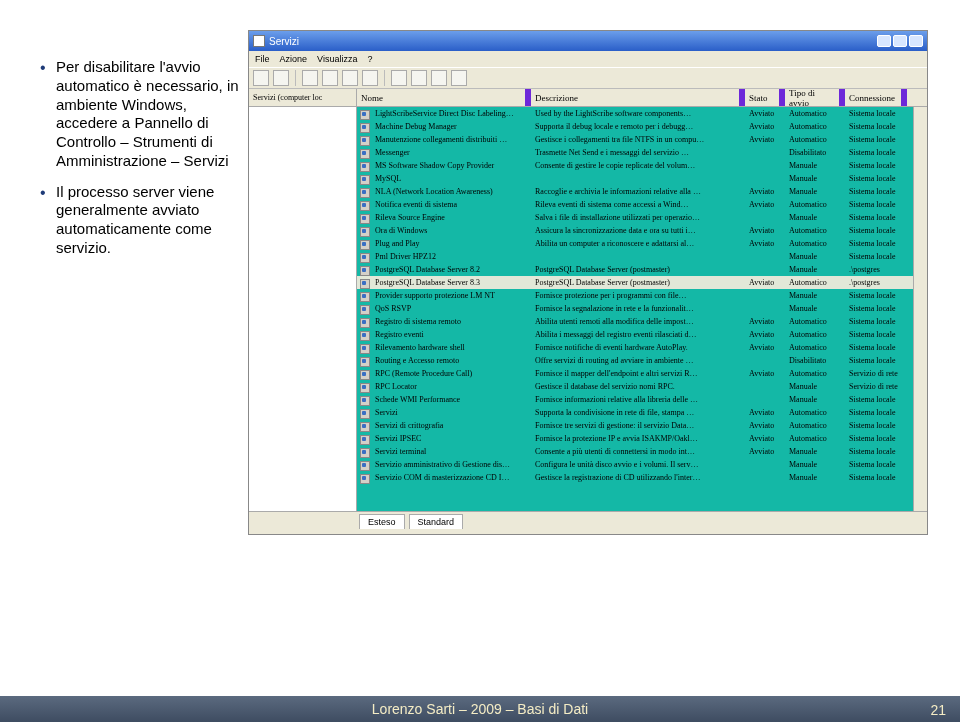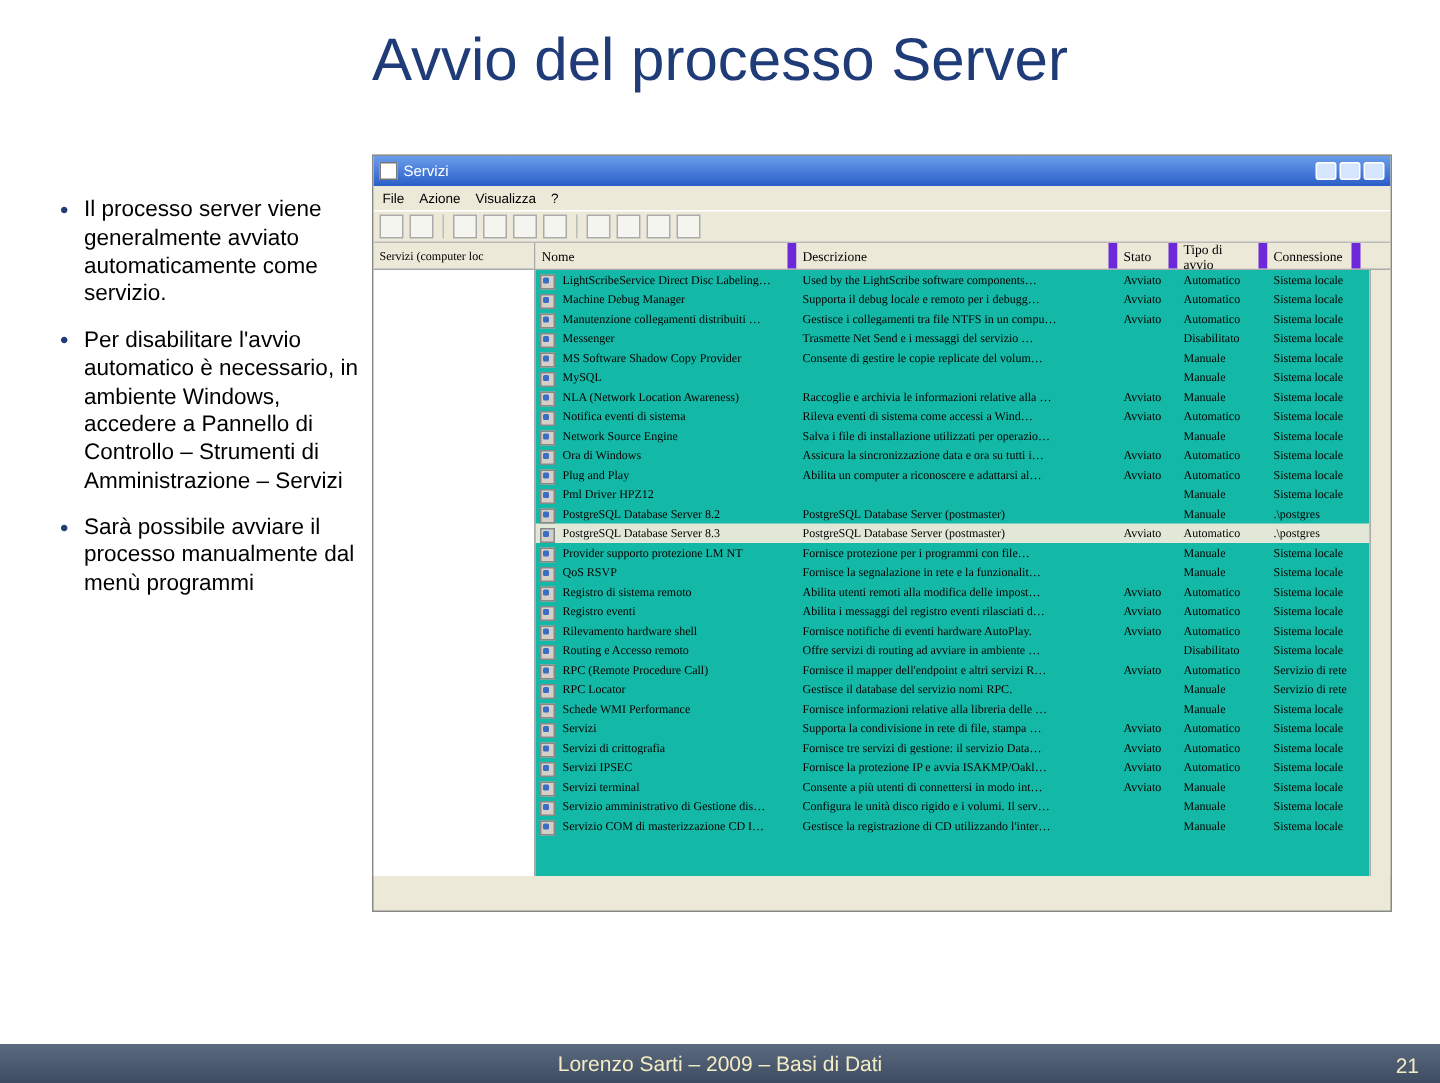"Avvio del processo Server" h1.title { html: <h1>Avvio del processo Server</h1> -> none }
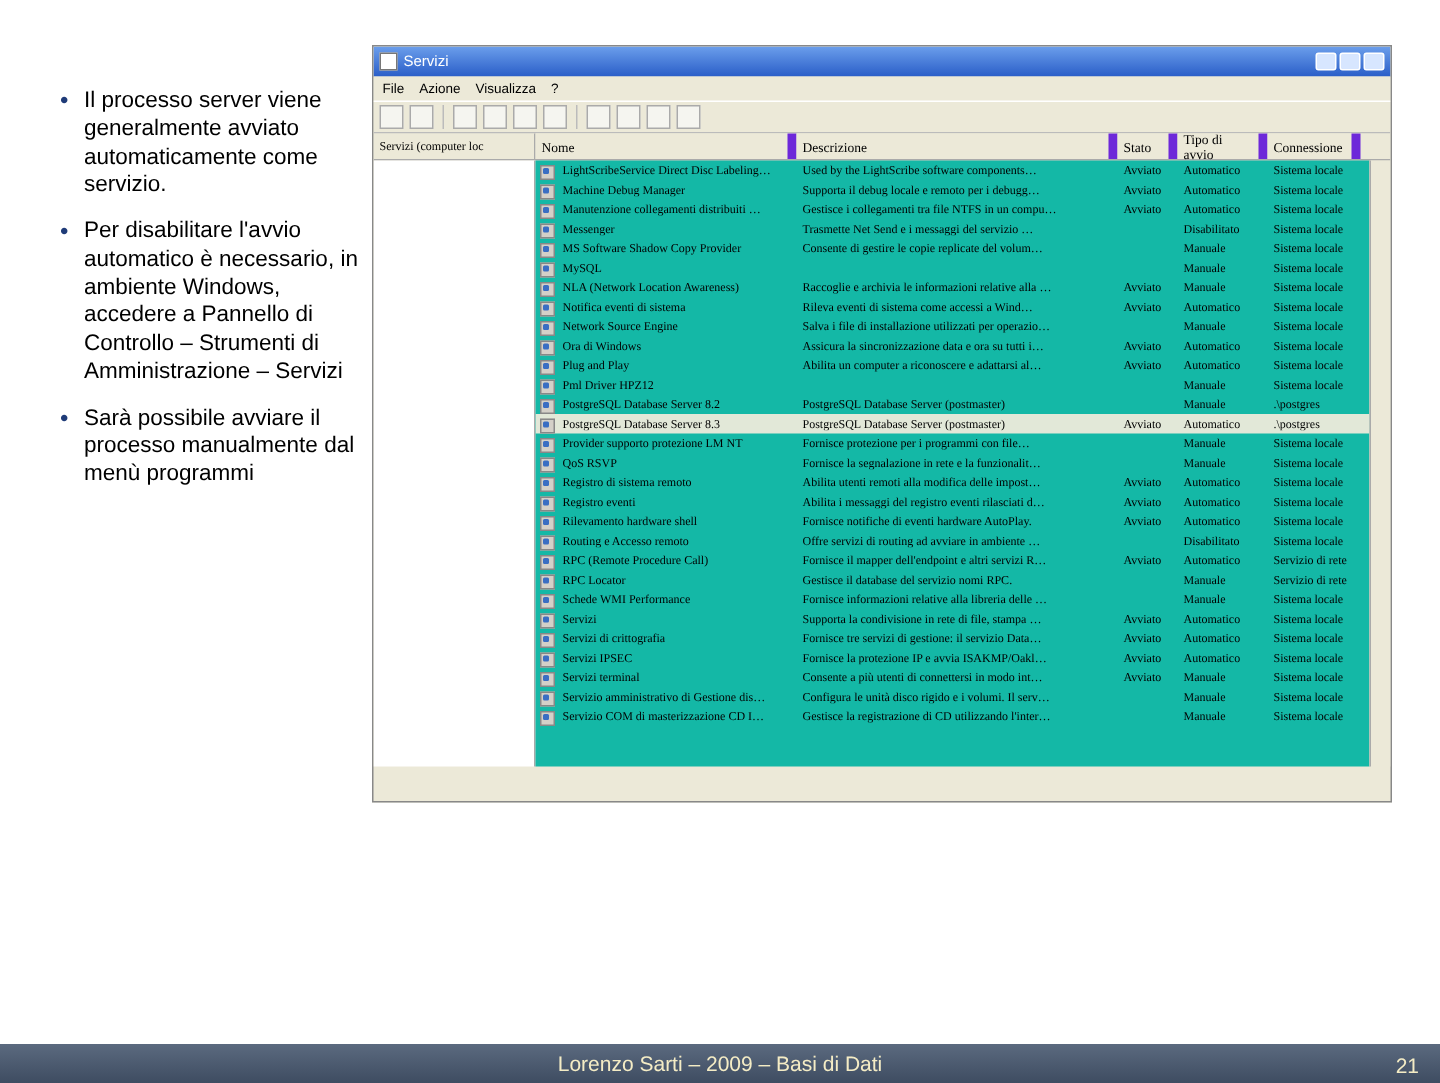"Il processo server viene generalmente" li { order: before "Per disabilitare l'avvio automatico è" -> after "Per disabilitare l'avvio automatico è" }
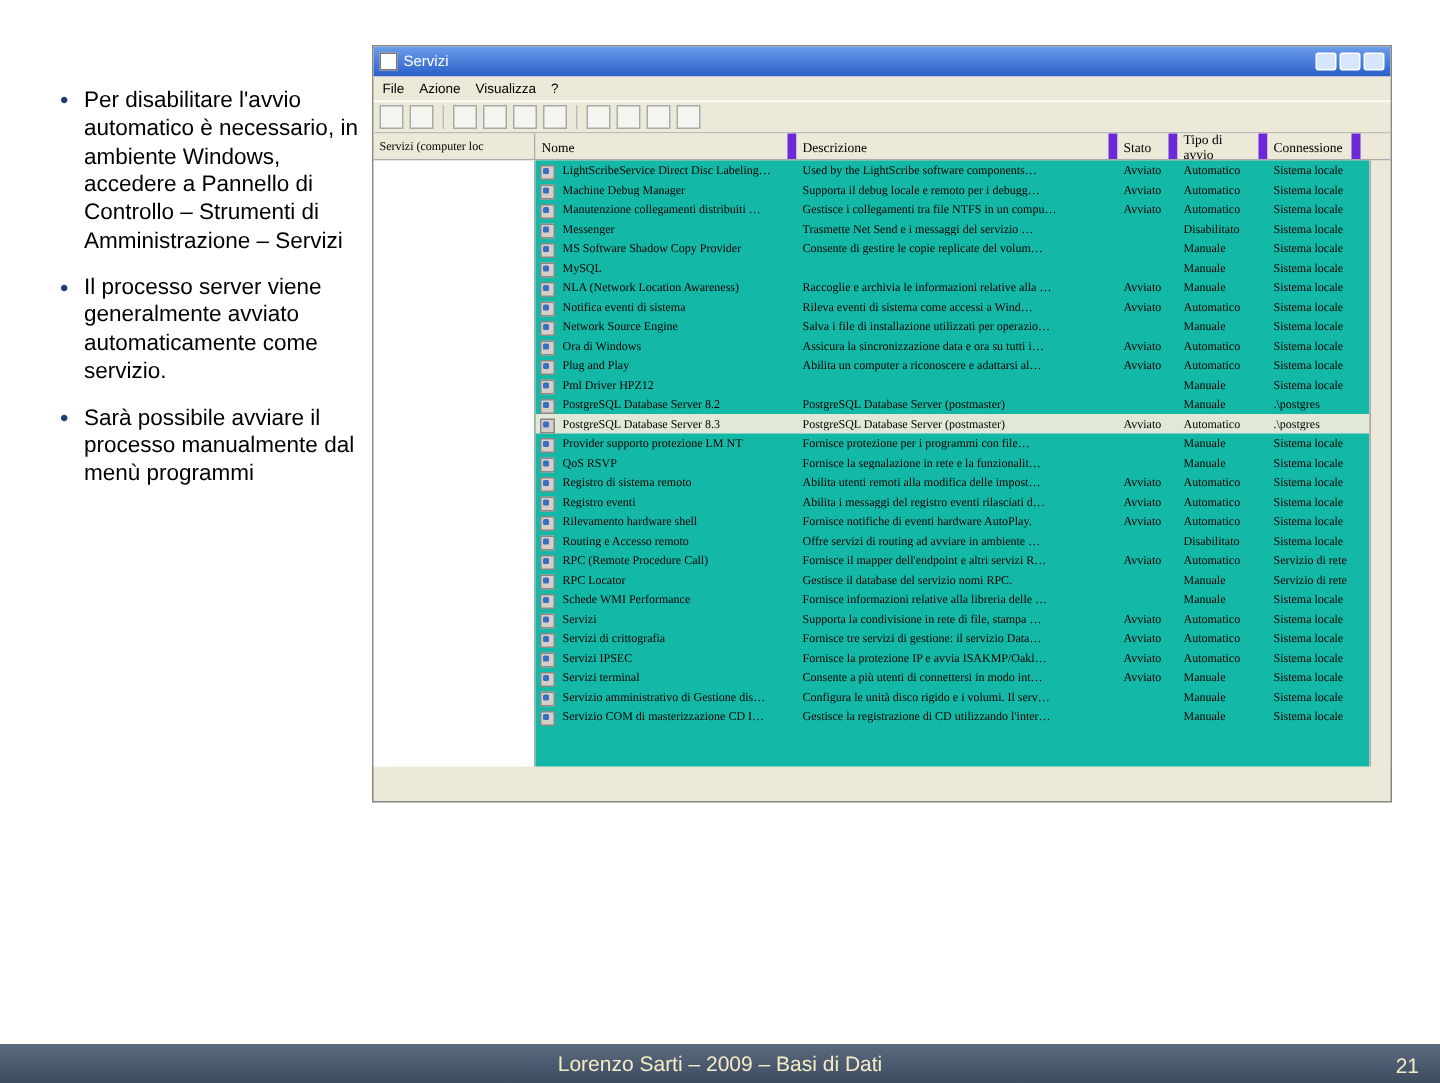"Network Source Engine" span.cell { text: Network -> Rileva }
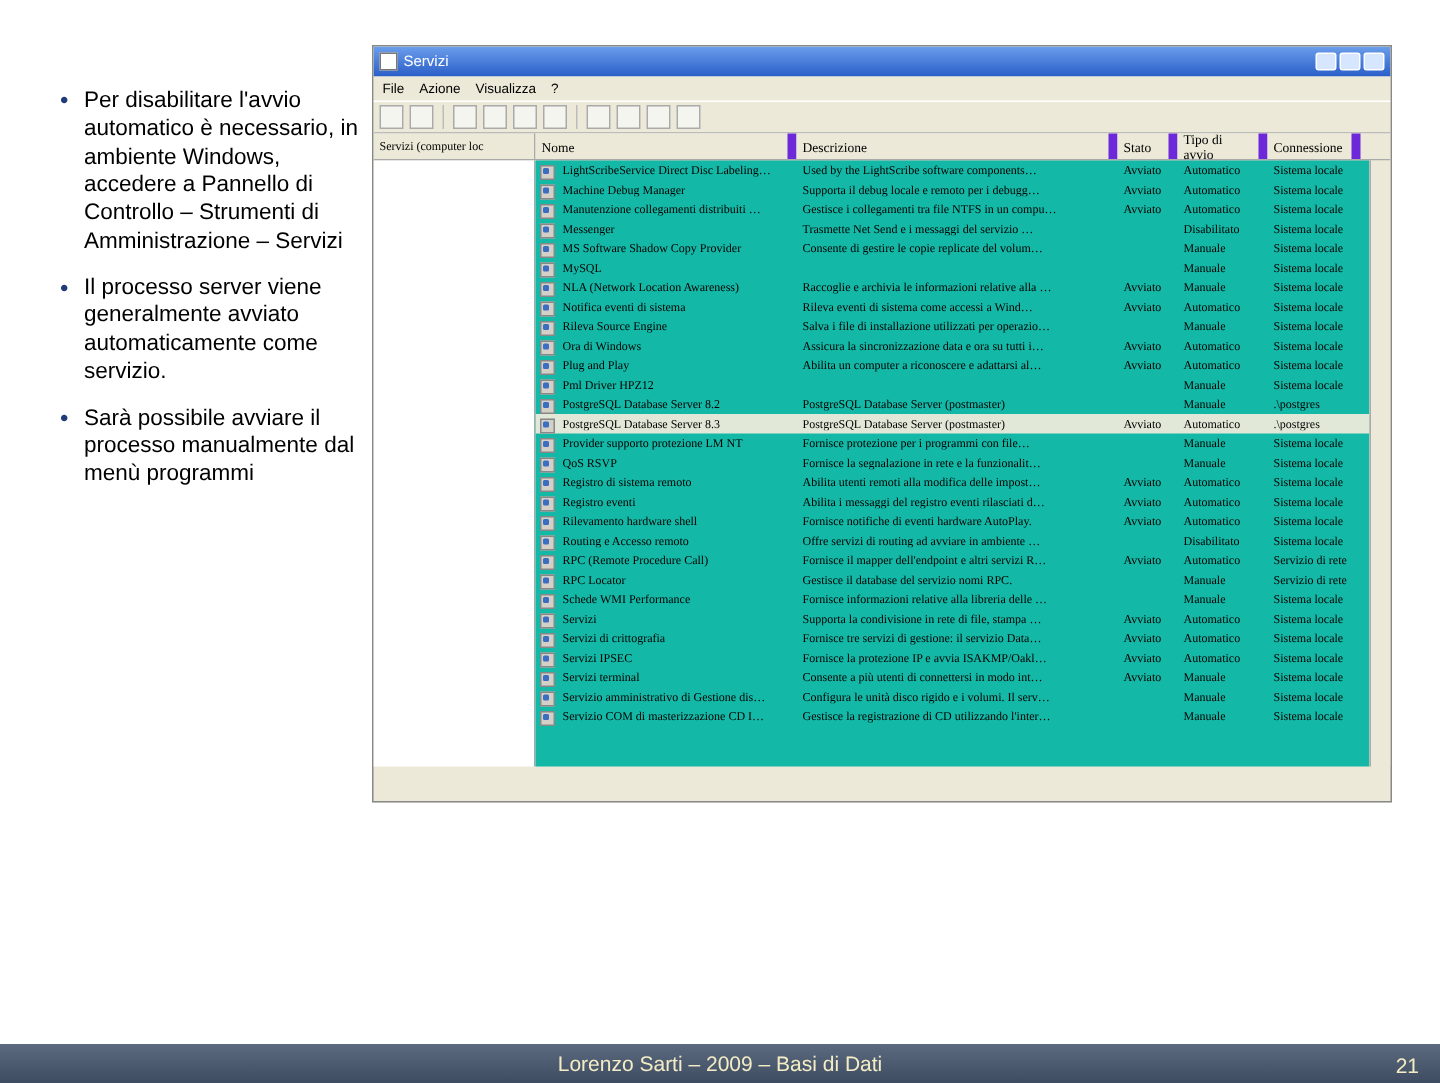"Sarà possibile avviare il processo" li { html: <li>Sarà possibile avviare il processo manualmente dal menù programmi</li> -> none }
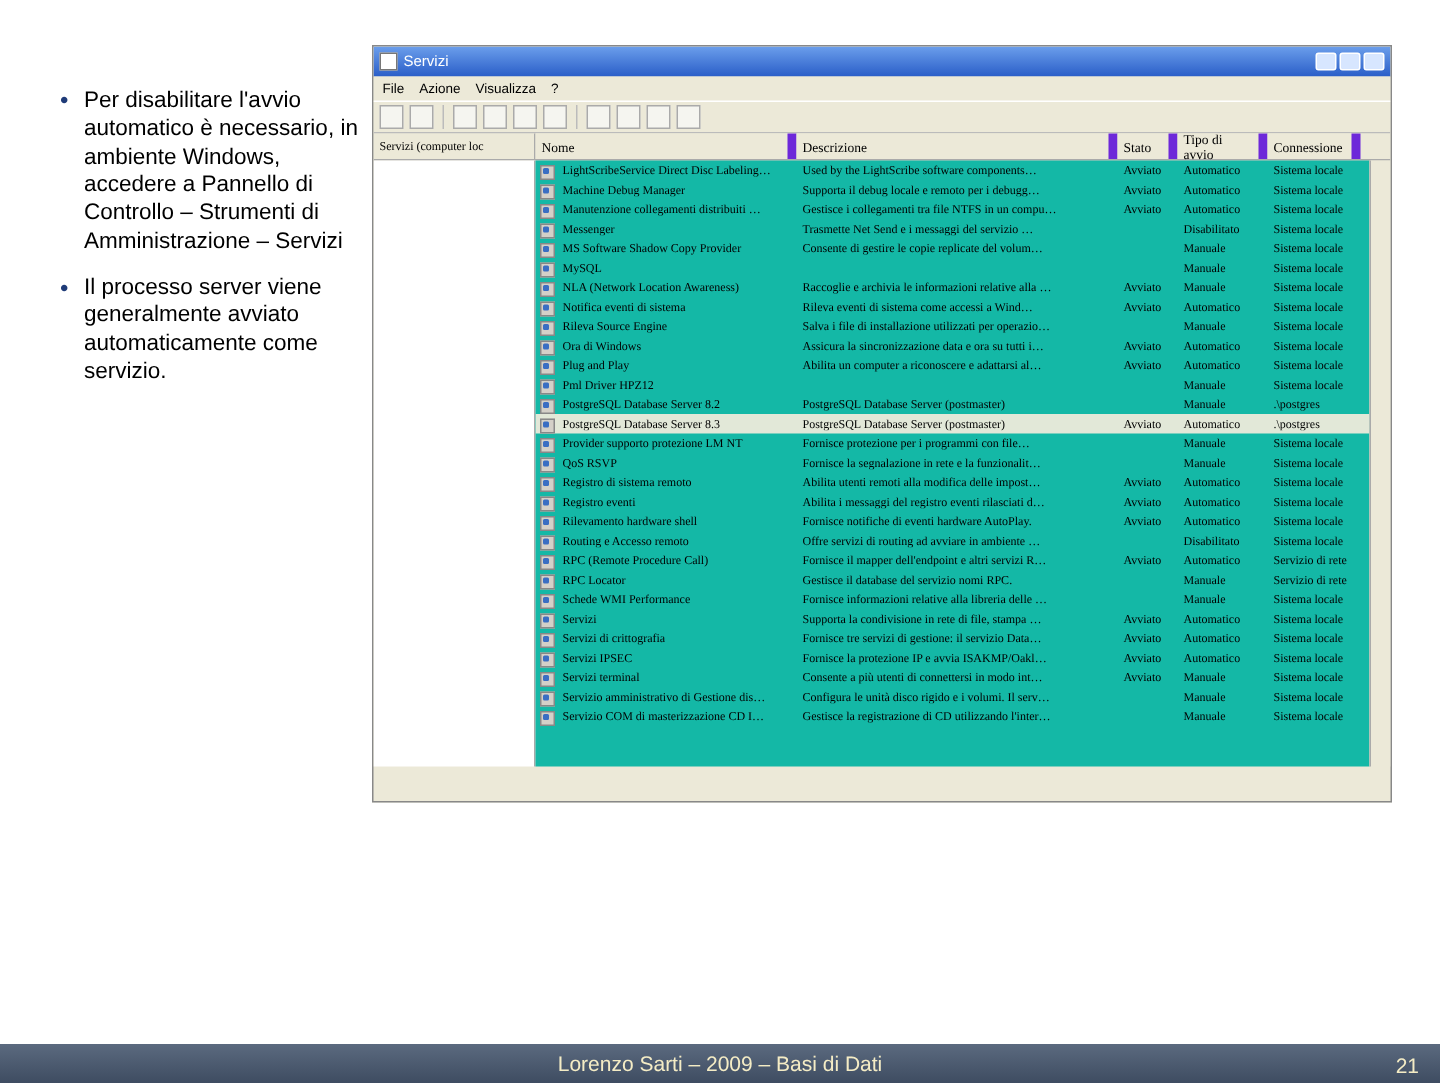"Configura le unità disco rigido" span.cell { text: rigido -> avvio }
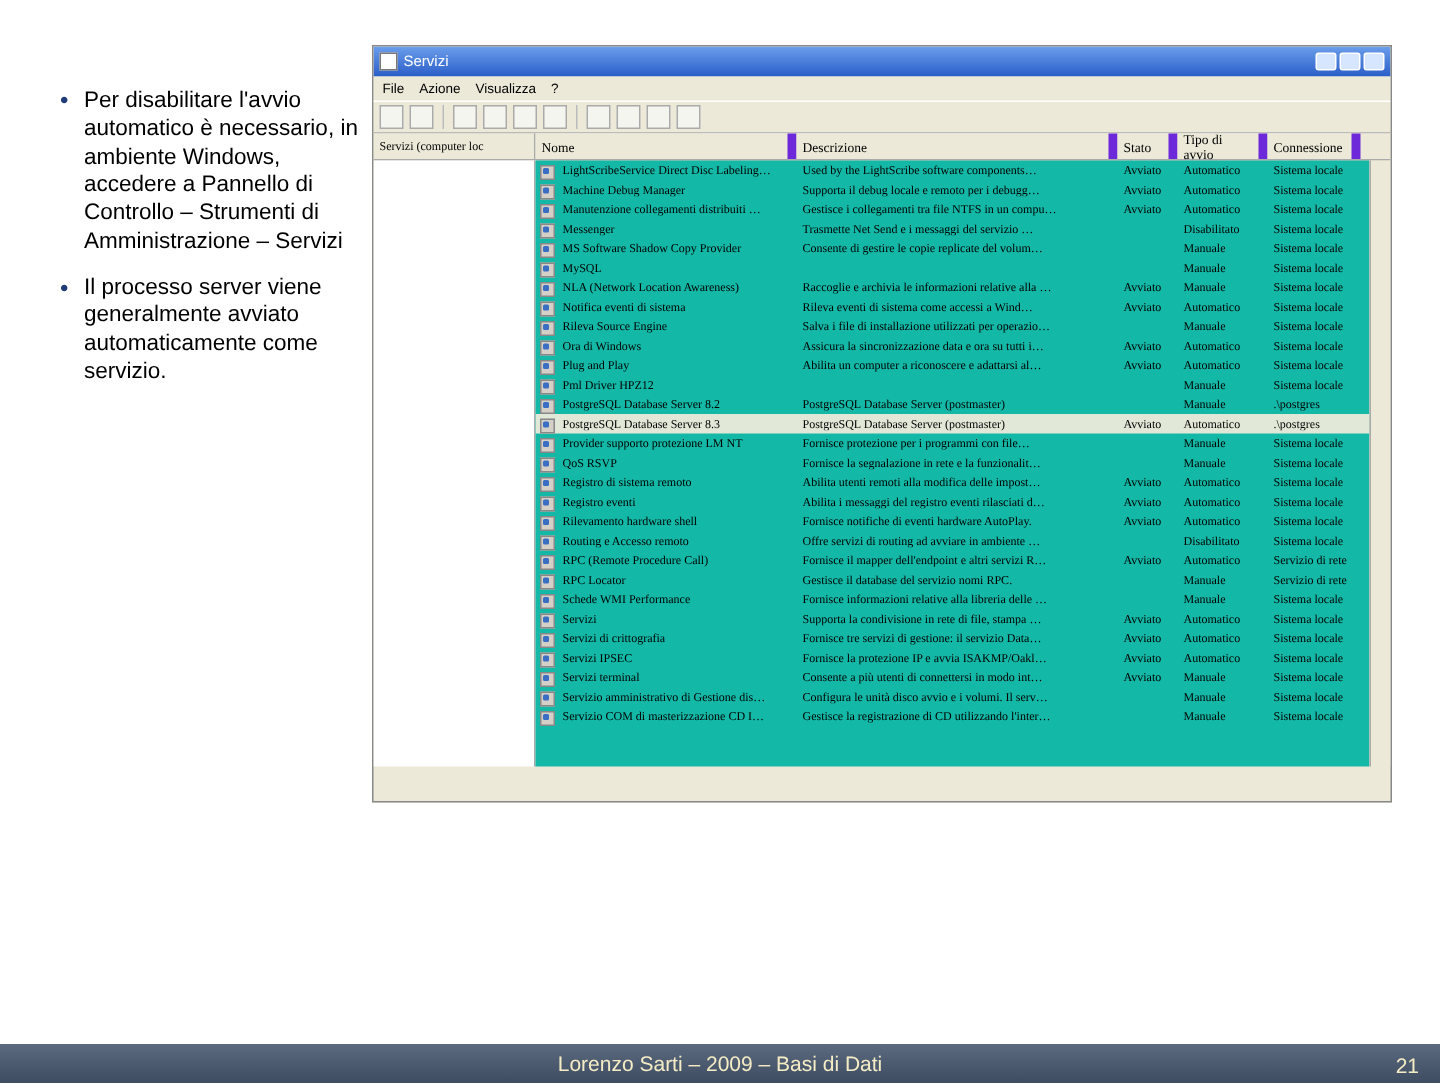"Esteso" div.tabs { html: none -> <div> <span>Esteso</span> <span>Standard</span> </div> }
